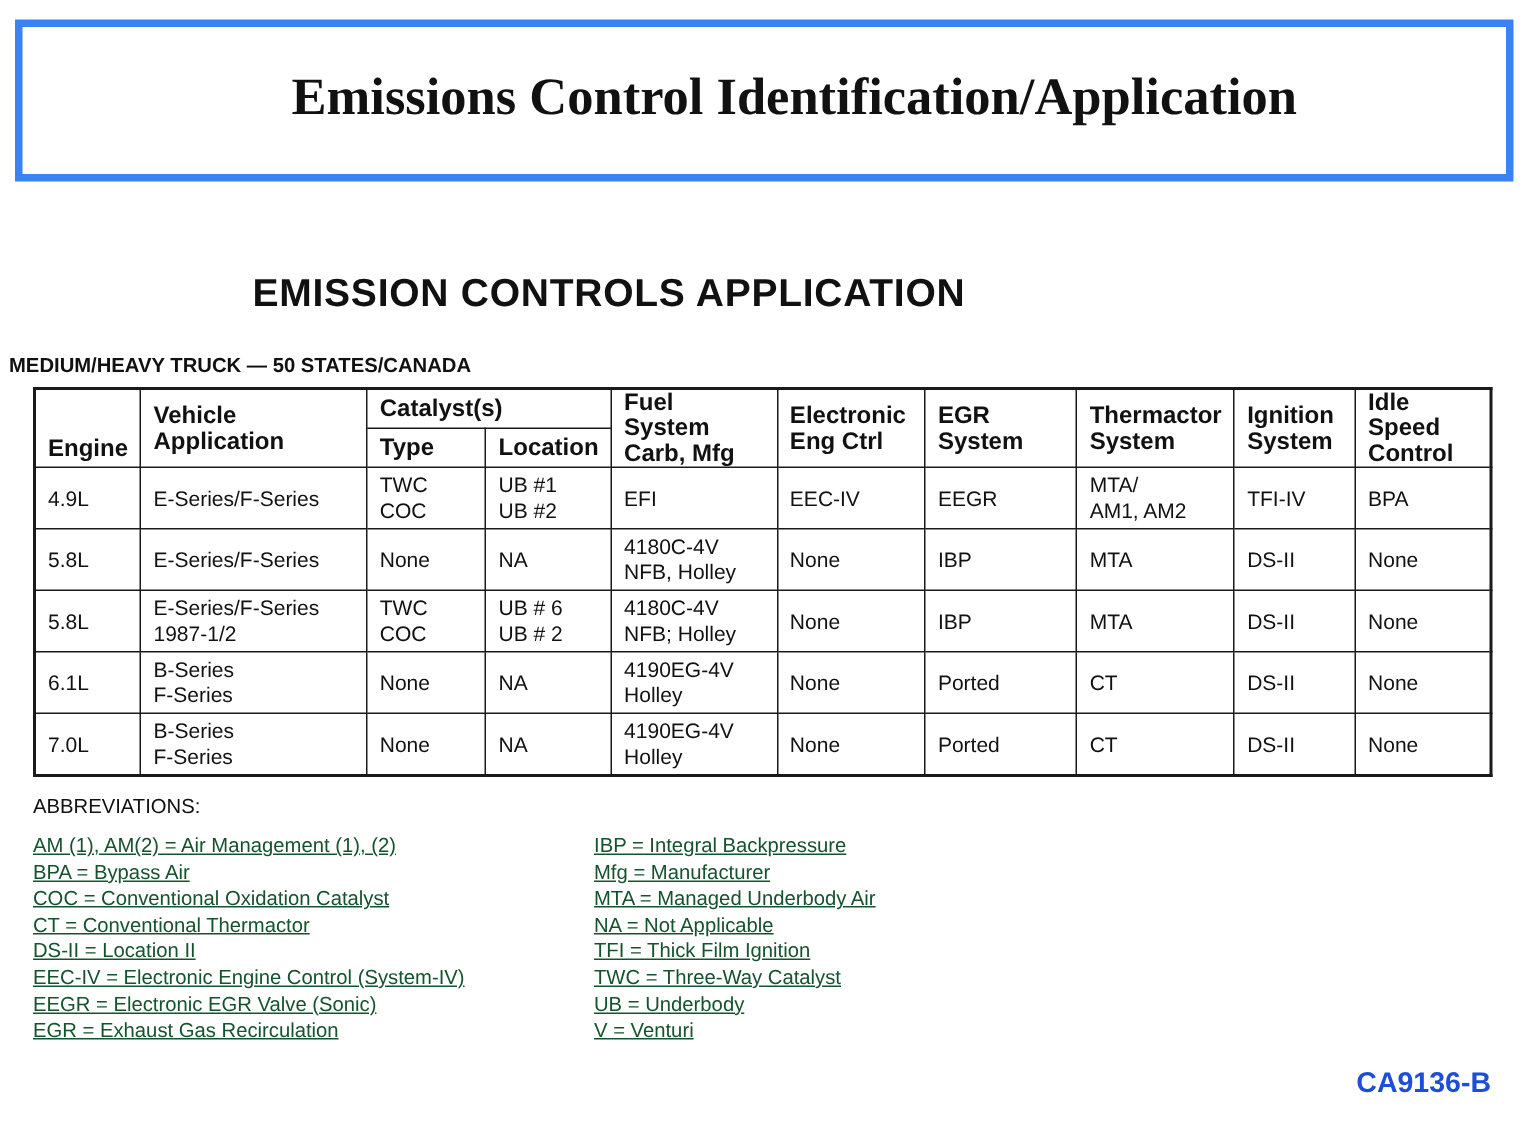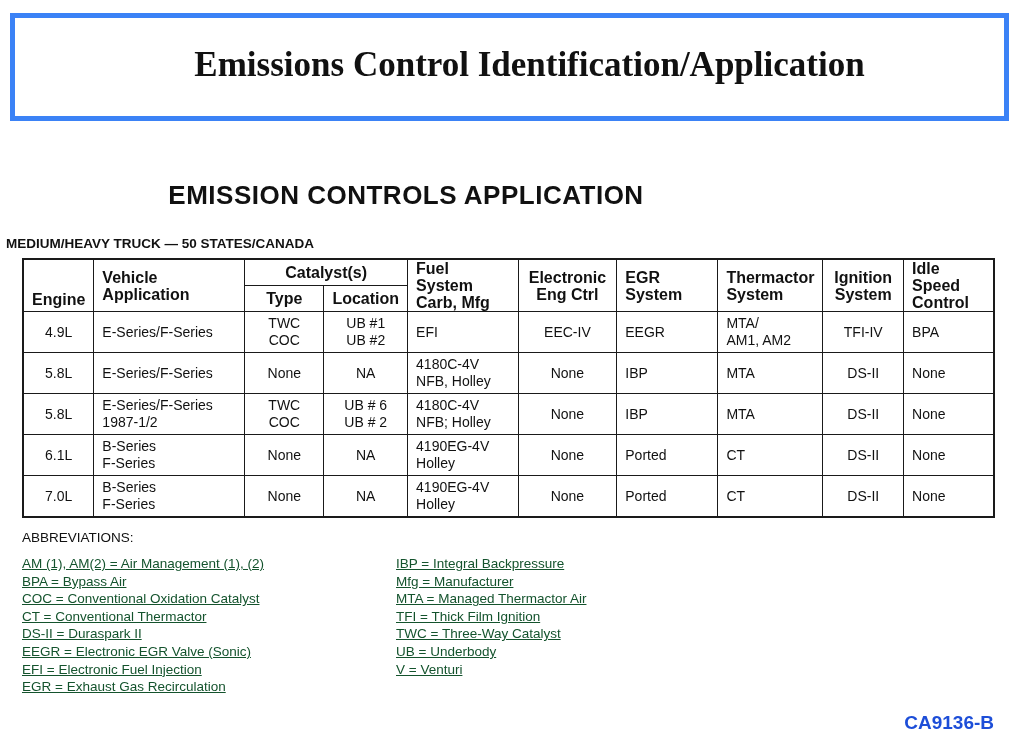"Catalyst(s)" .c { text-align: center -> left }
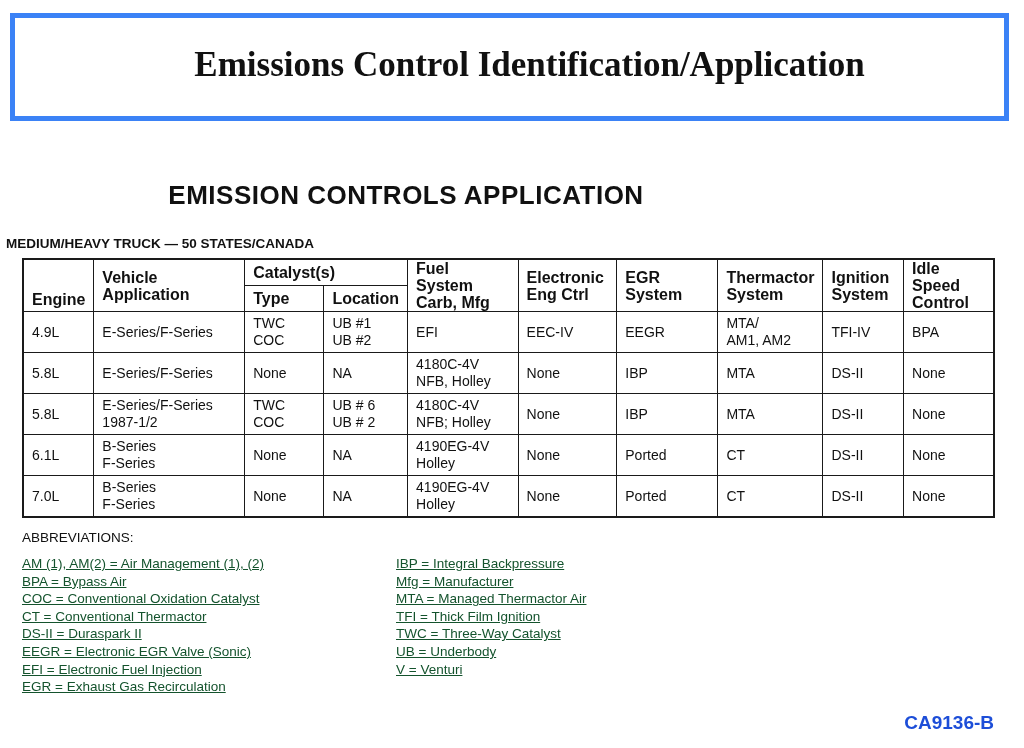"MTA = Managed Thermactor Air" div { text: Thermactor -> Underbody }
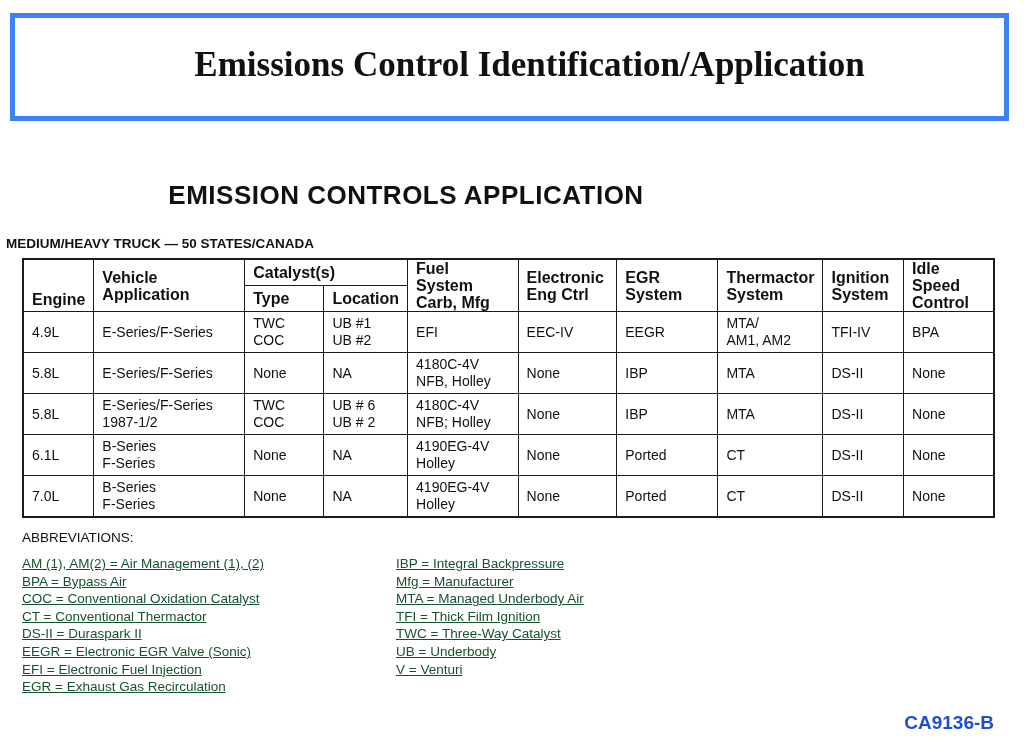"NA = Not Applicable" div { html: none -> <div>NA = Not Applicable</div> }
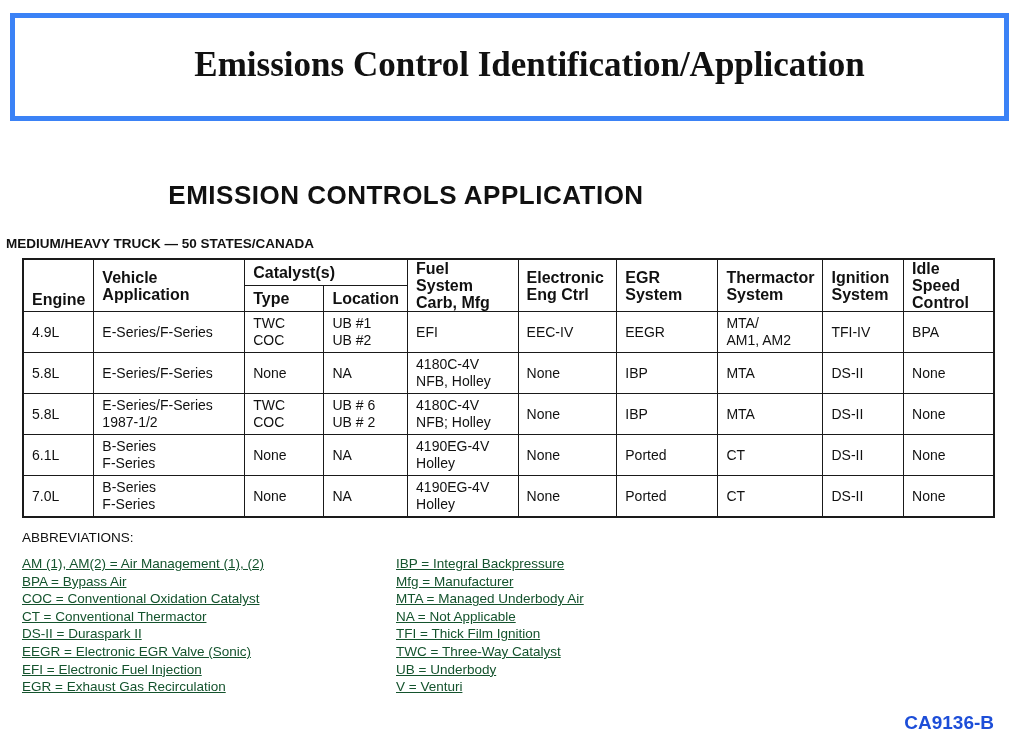"DS-II = Duraspark II" div { text: Duraspark -> Location }
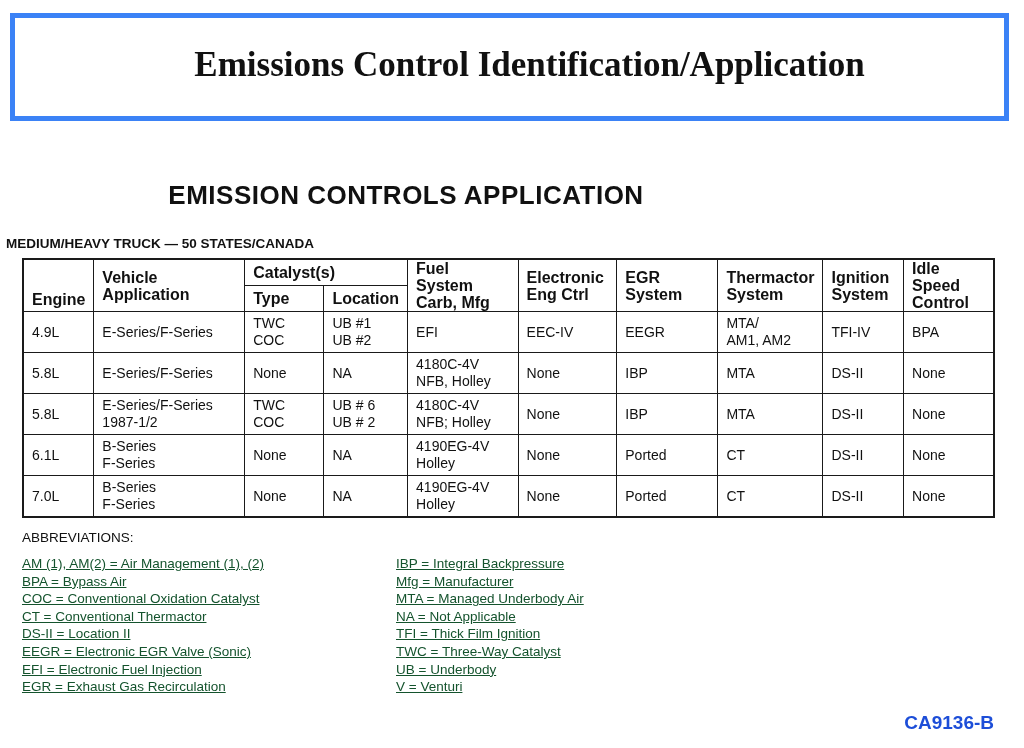"EEC-IV = Electronic Engine Control" div { html: none -> <div>EEC-IV = Electronic Engine Control (System-IV)</div> }
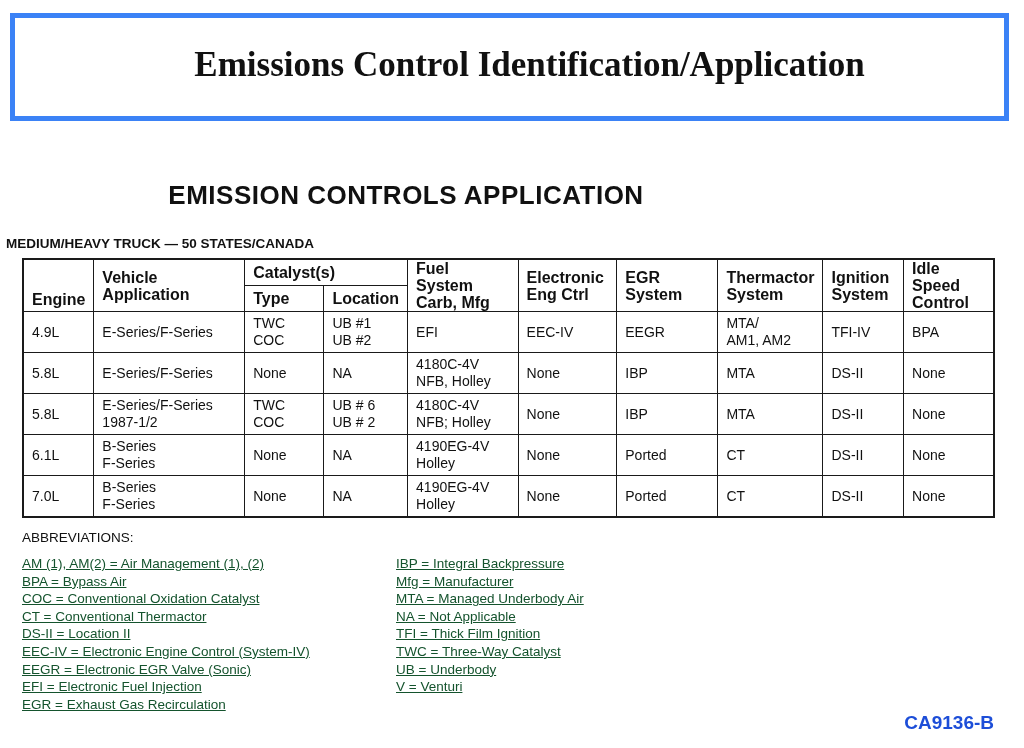"EFI = Electronic Fuel Injection" div { html: <div>EFI = Electronic Fuel Injection</div> -> none }
